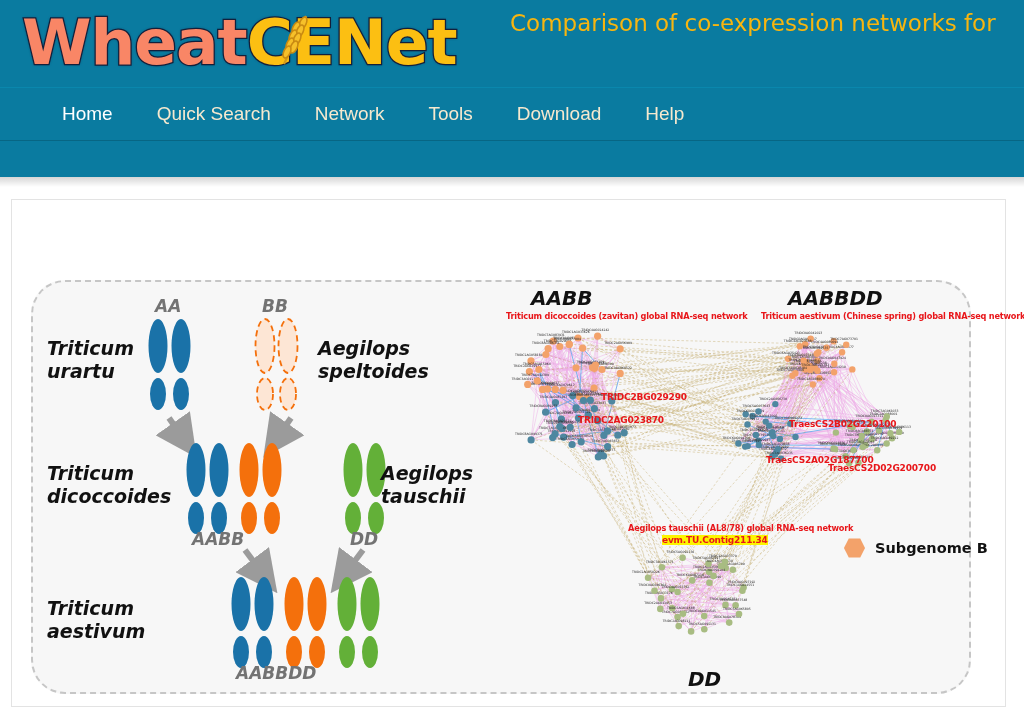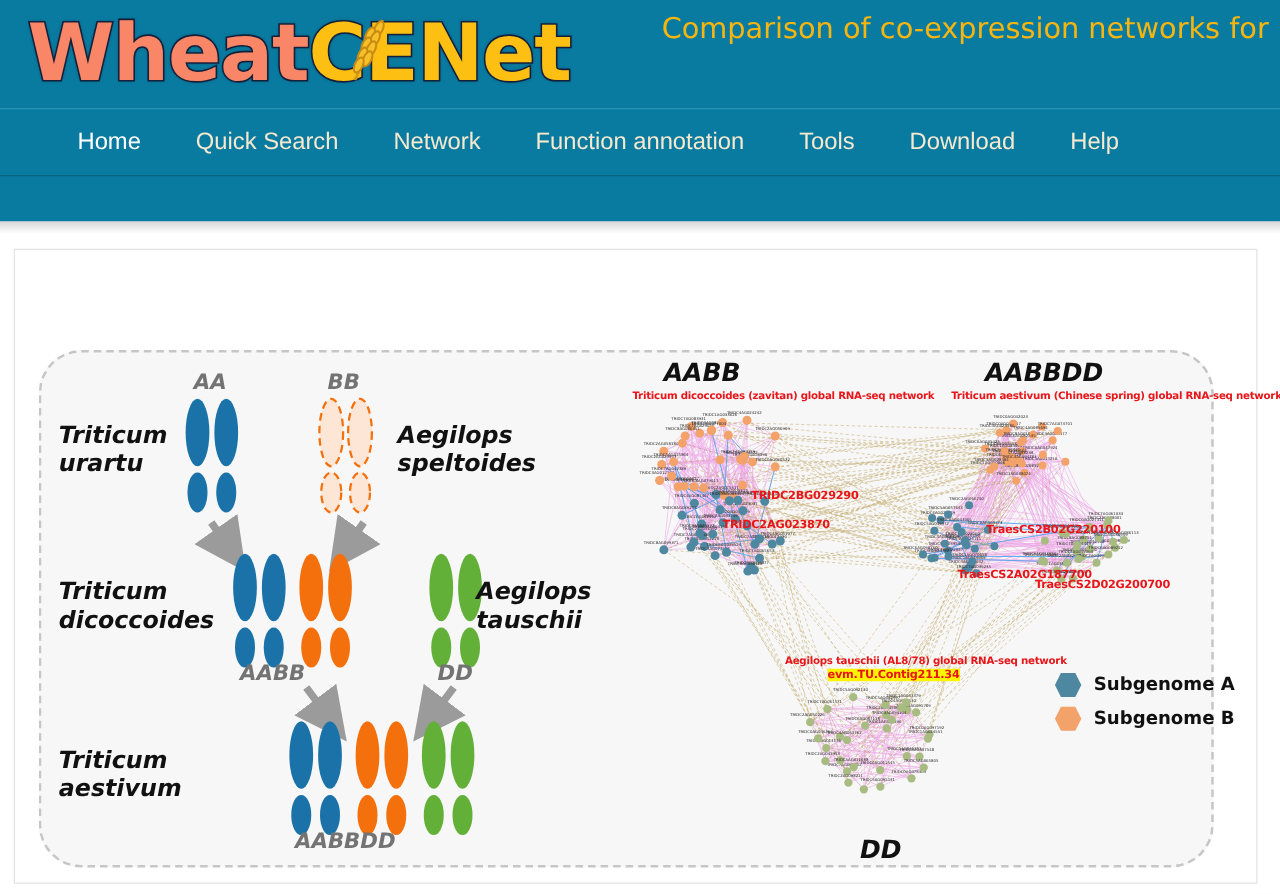"Comparison of co-expression networks for" .tagline { text-align: right -> none }
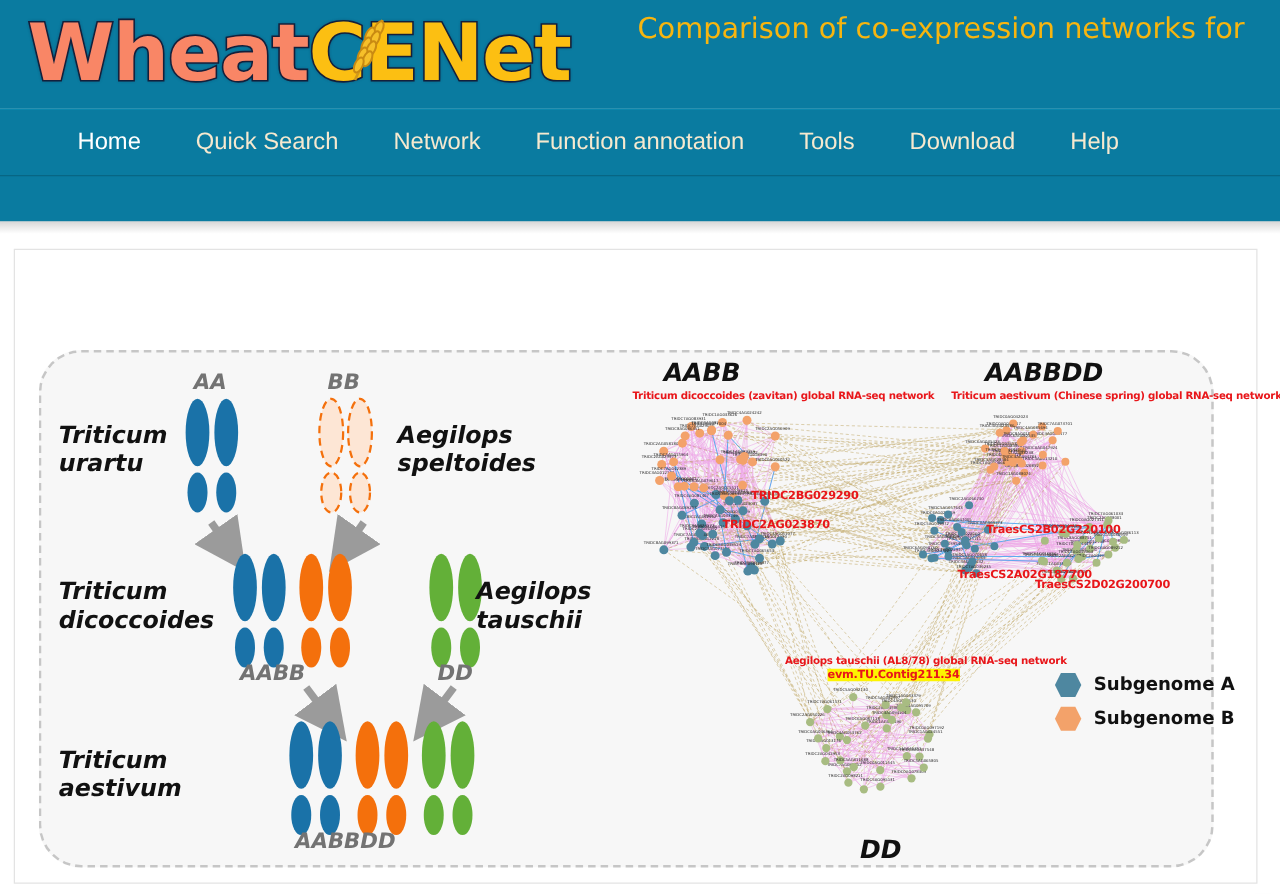"Function annotation" li { html: <li> <a>Function annotation</a> </li> -> none }
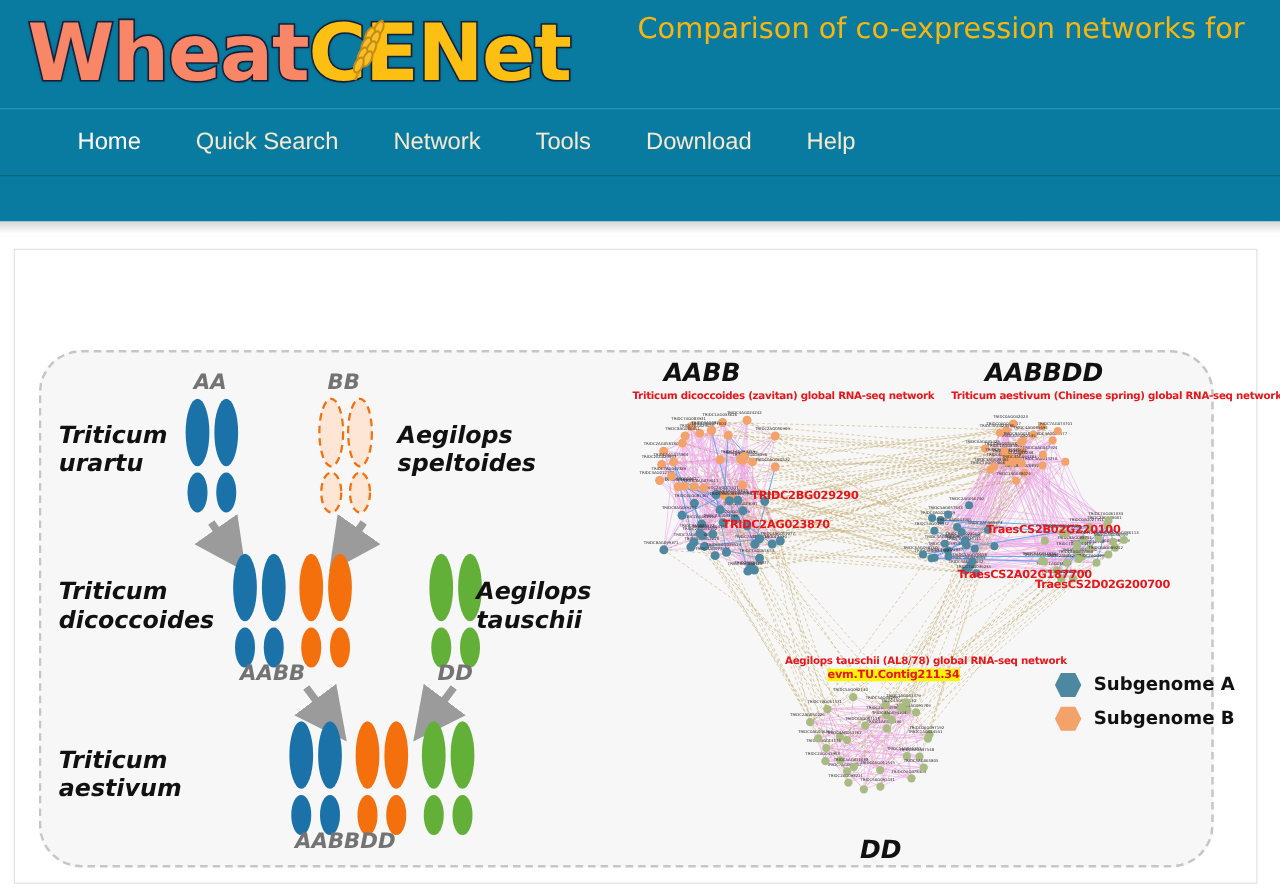"Subgenome A" div.legend-row { html: <div> <svg> <polygon></polygon> </svg> <span>Subgenome A</span> </div> -> none }
